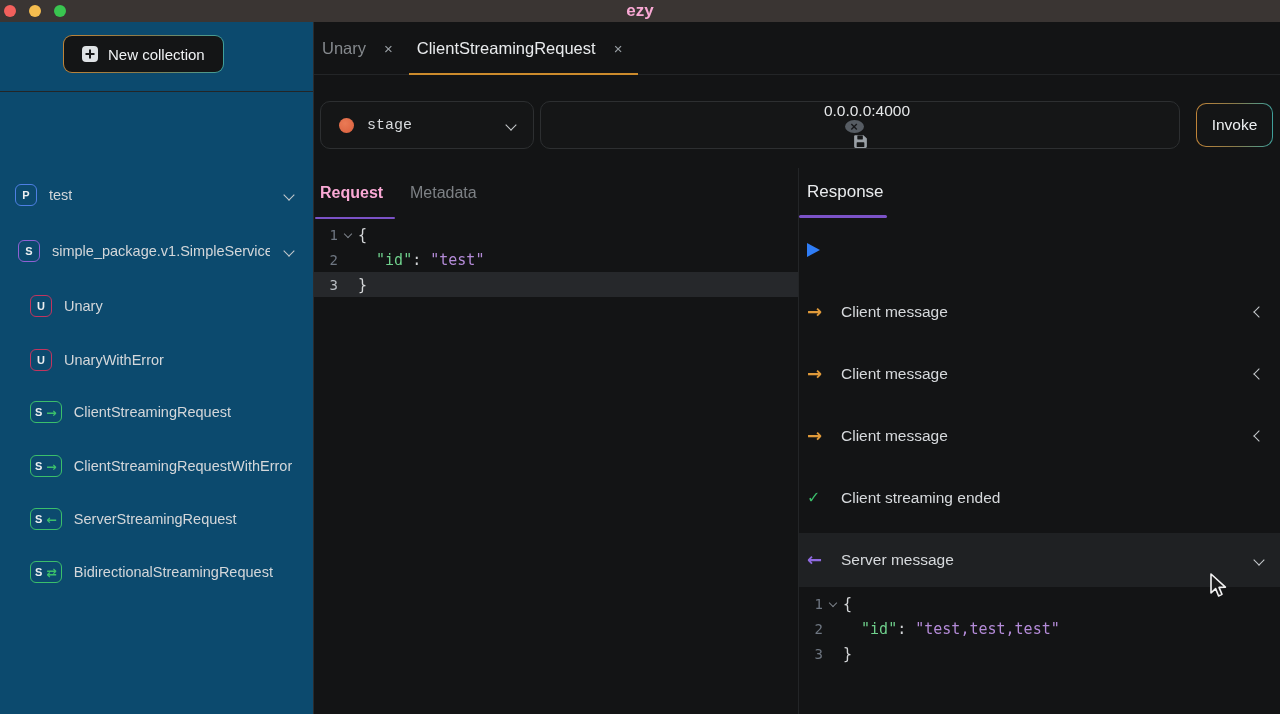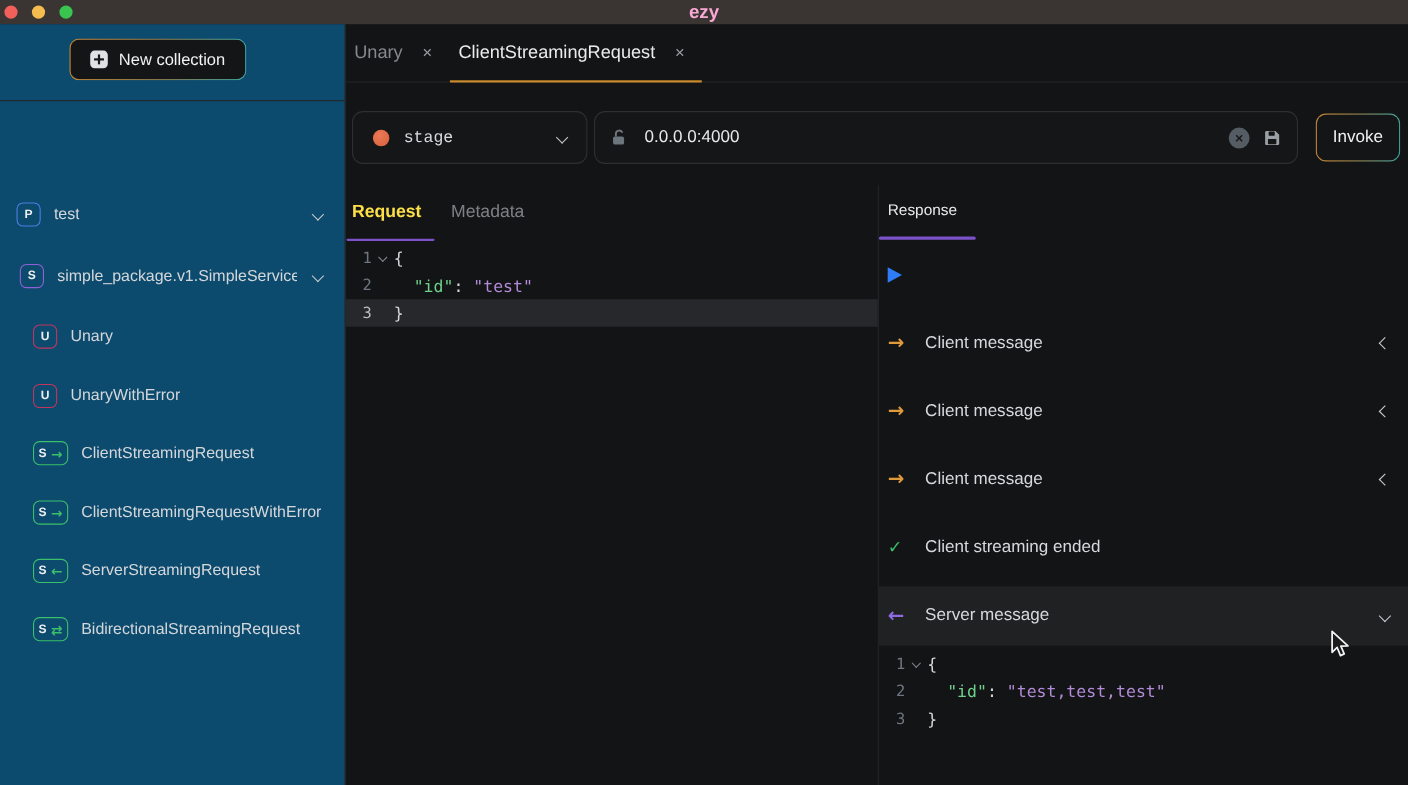"0.0.0.0:4000" .url-field { flex-direction: none -> column }
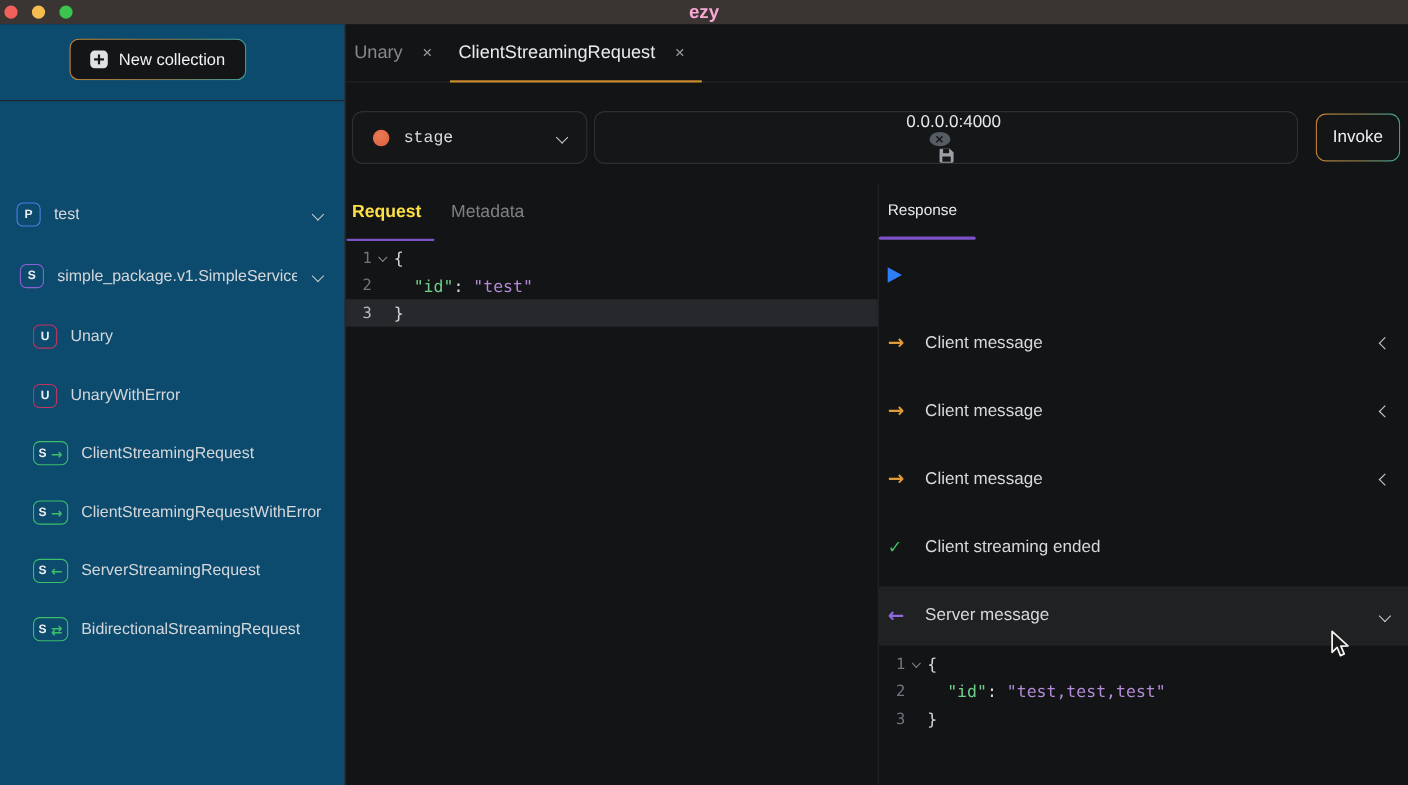"Request" .pane-tab.request { color: #fde047 -> #f9a8d4 }
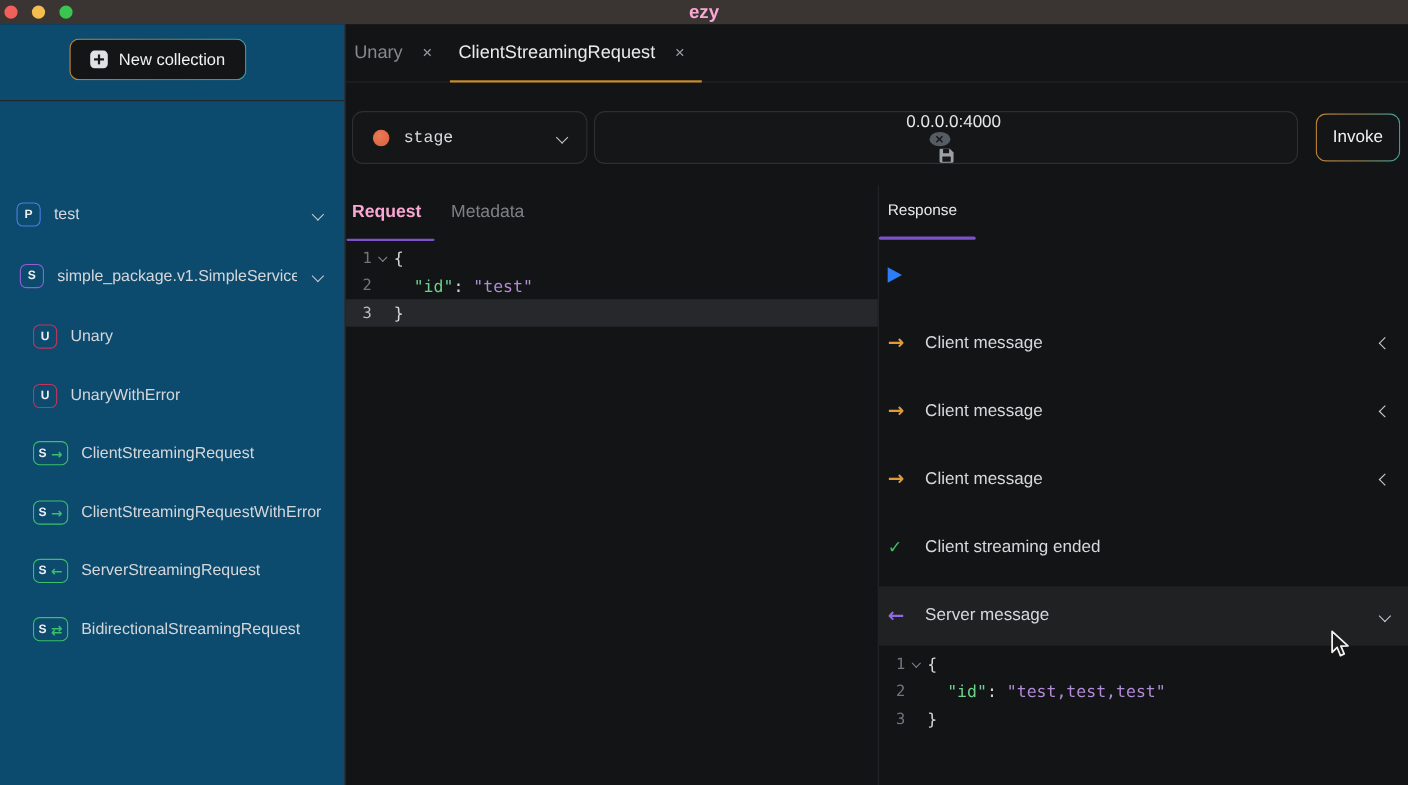"Response" .resp-title { font-size: 14px -> 17px }
